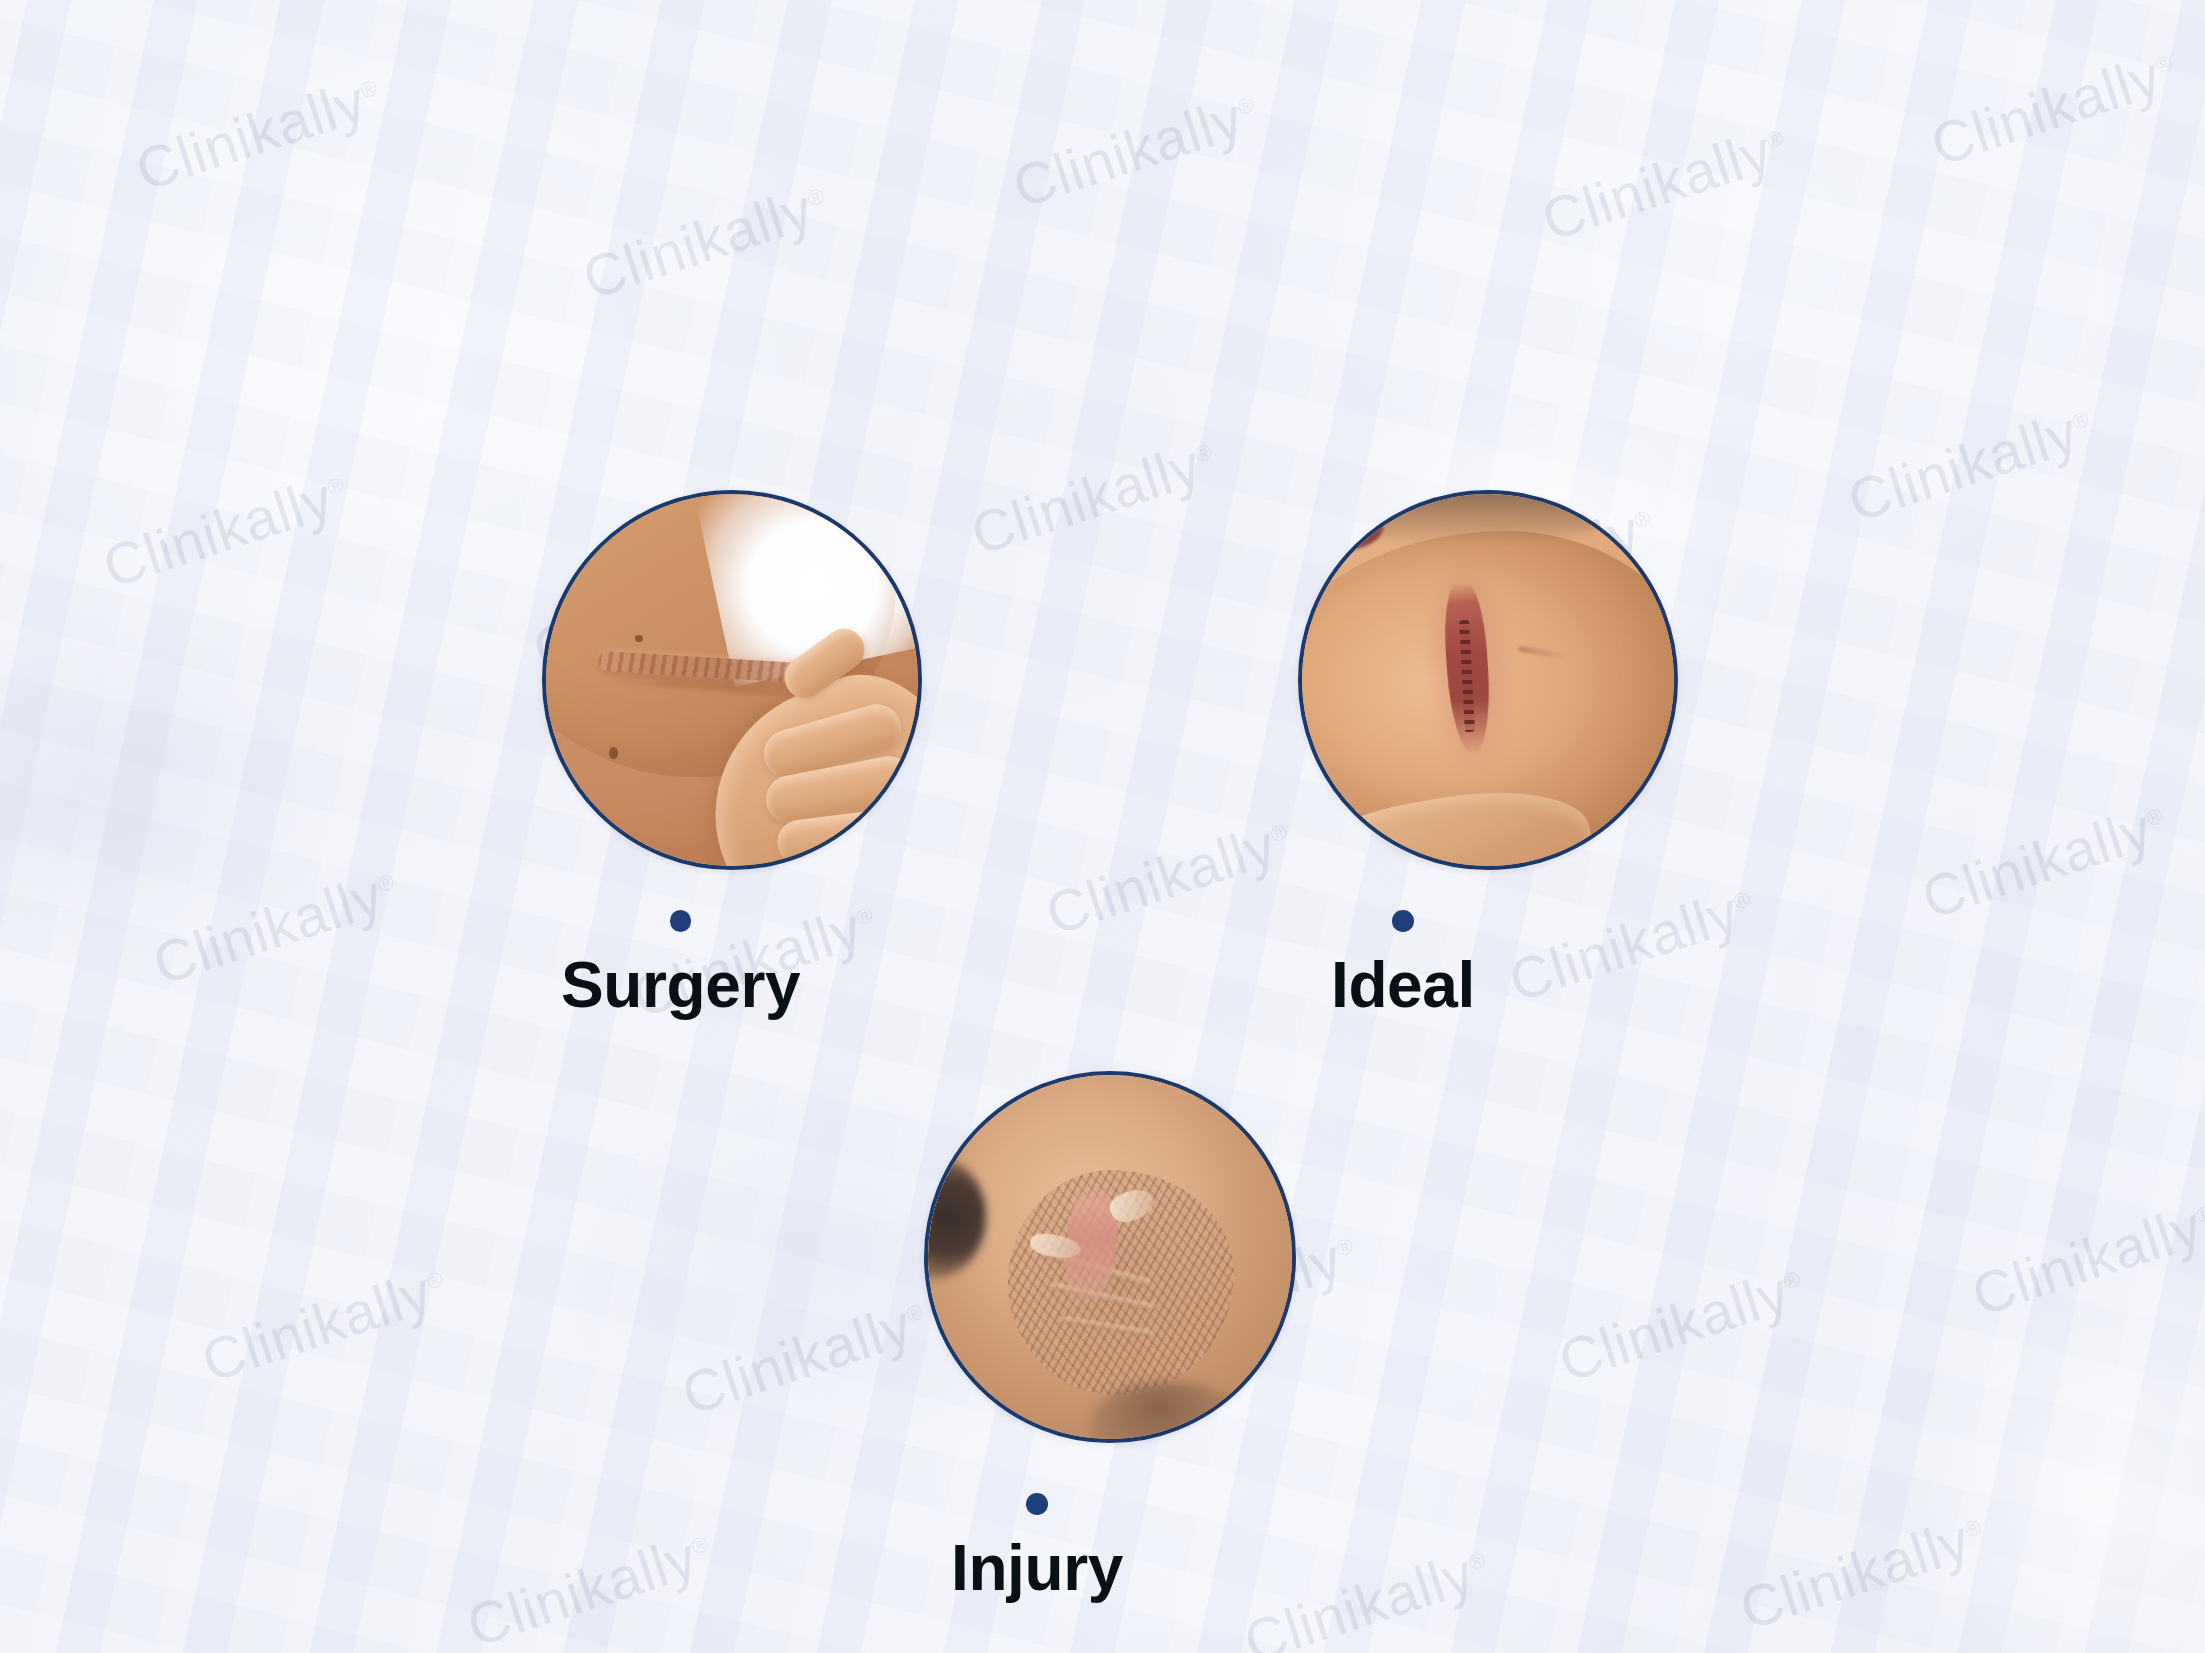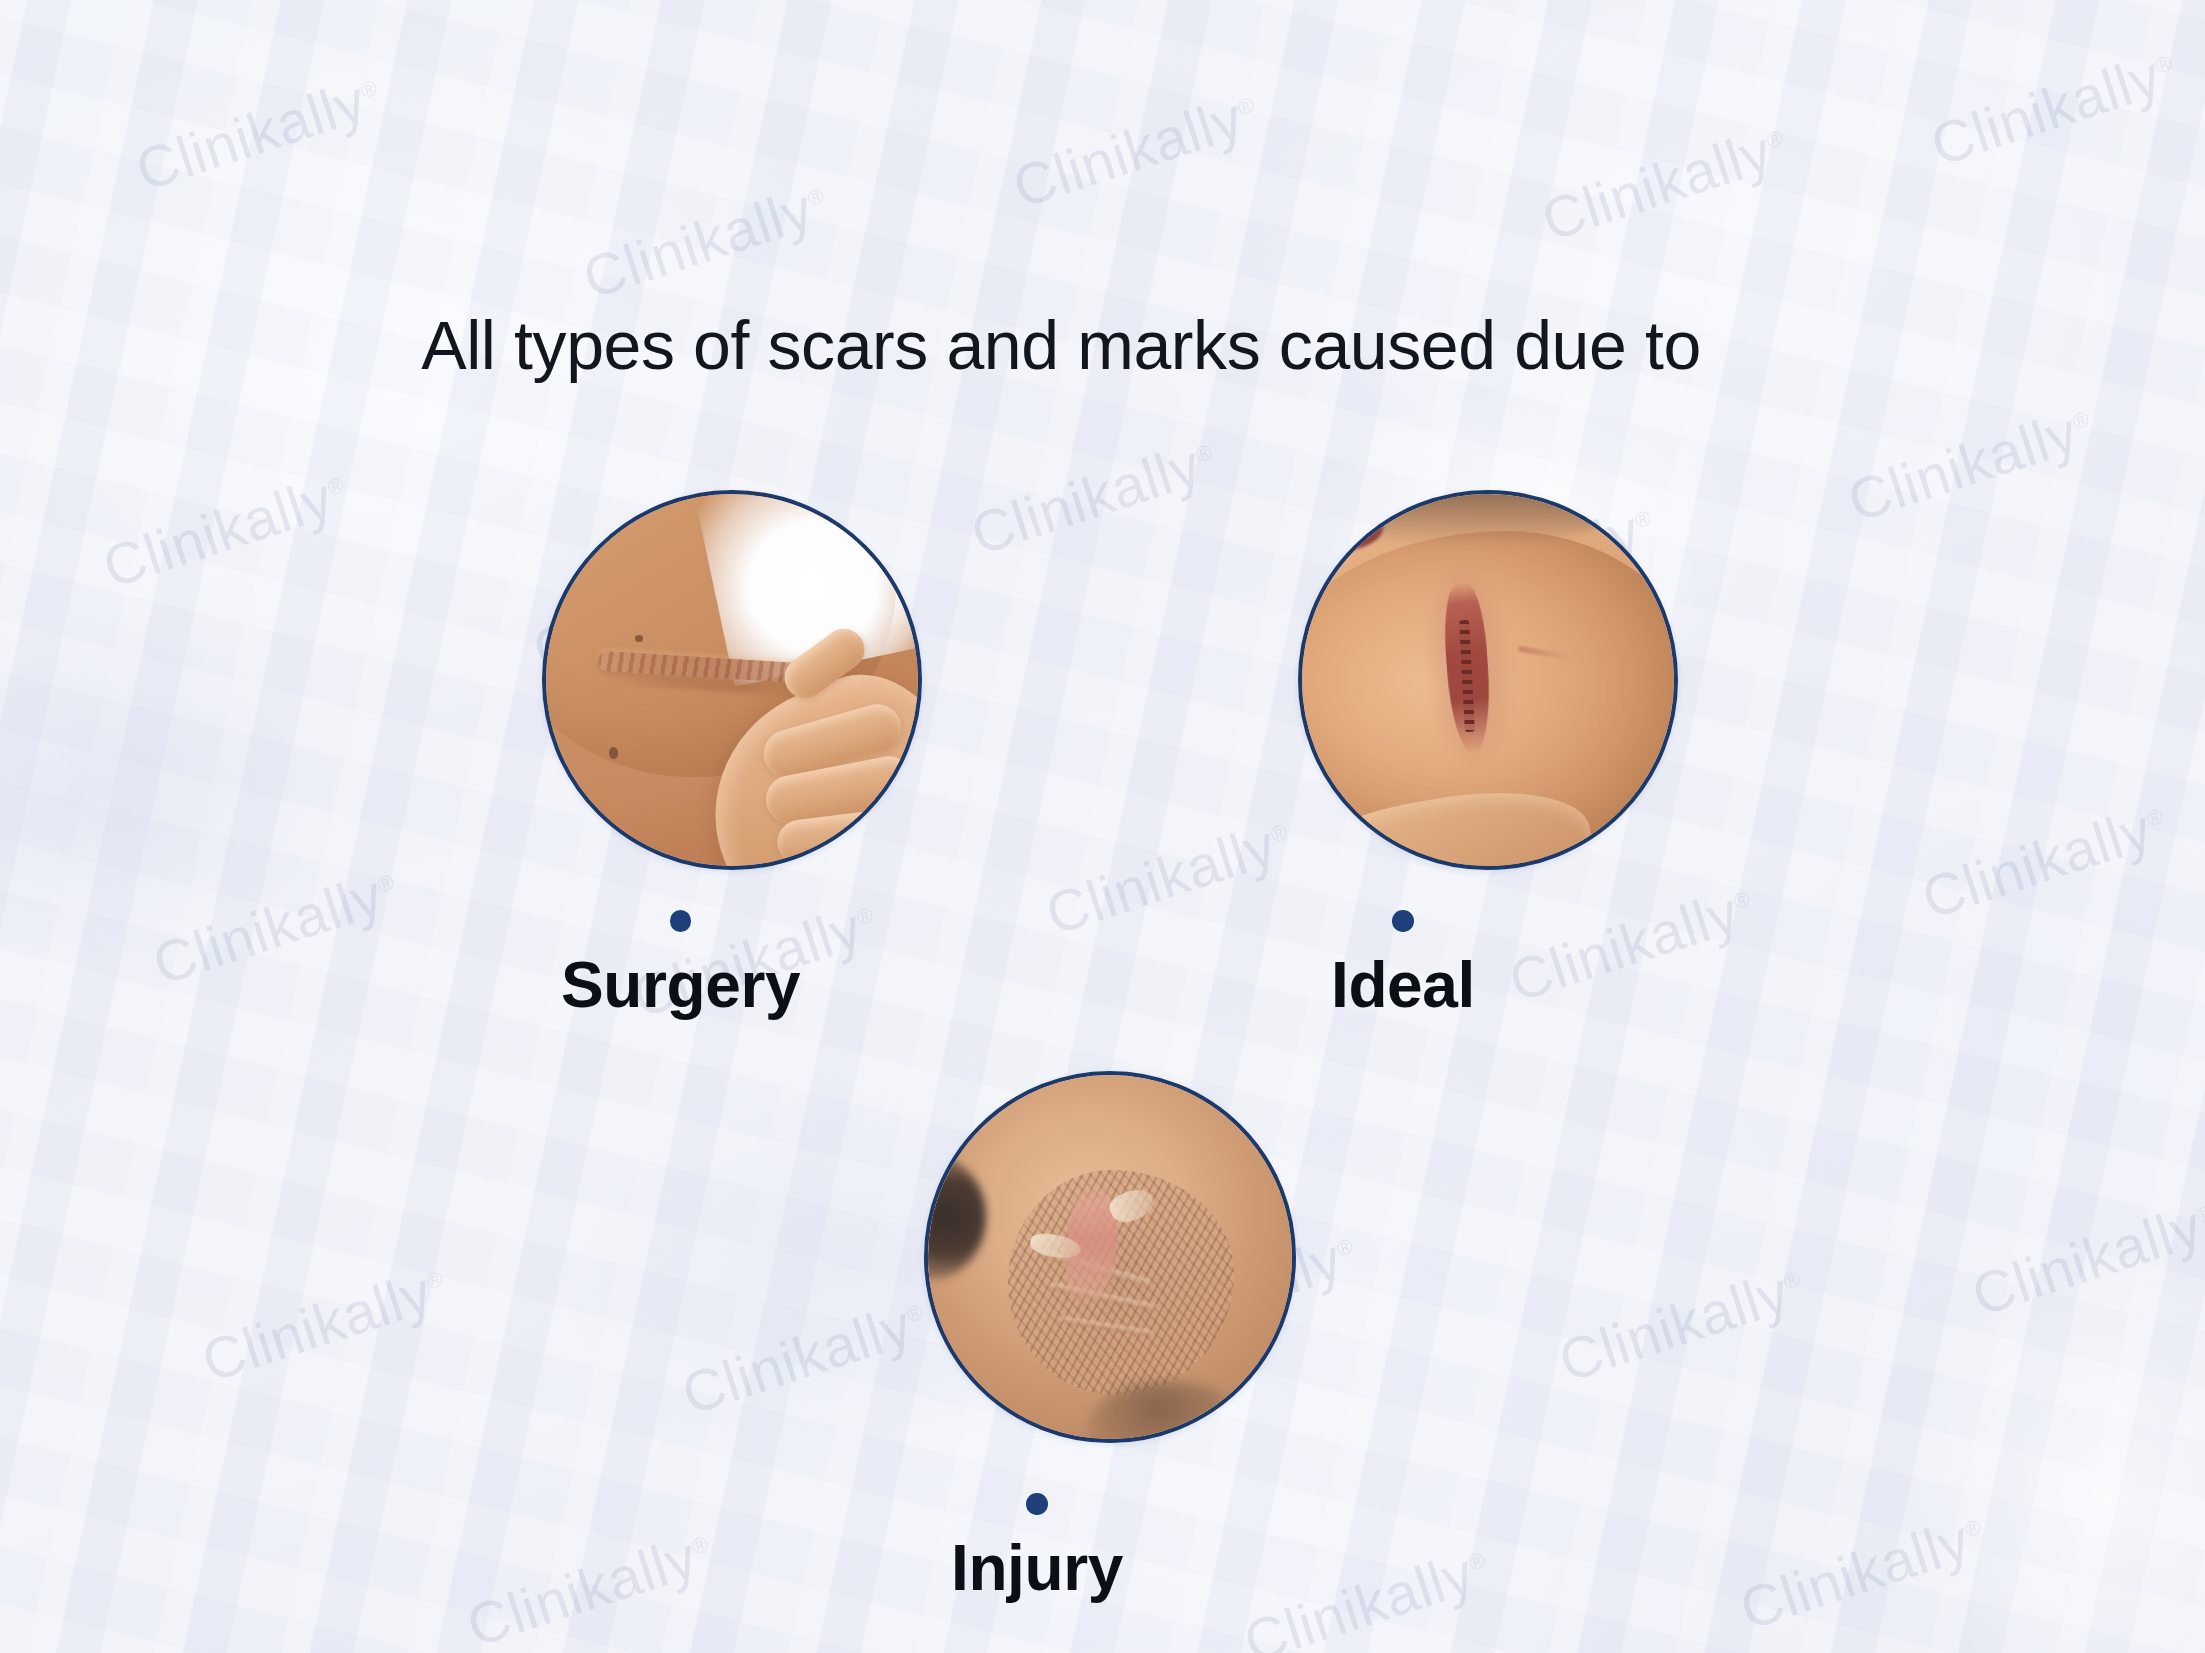"All types of scars and" div.headline { html: <div>All types of scars and marks caused due to</div> -> none }
